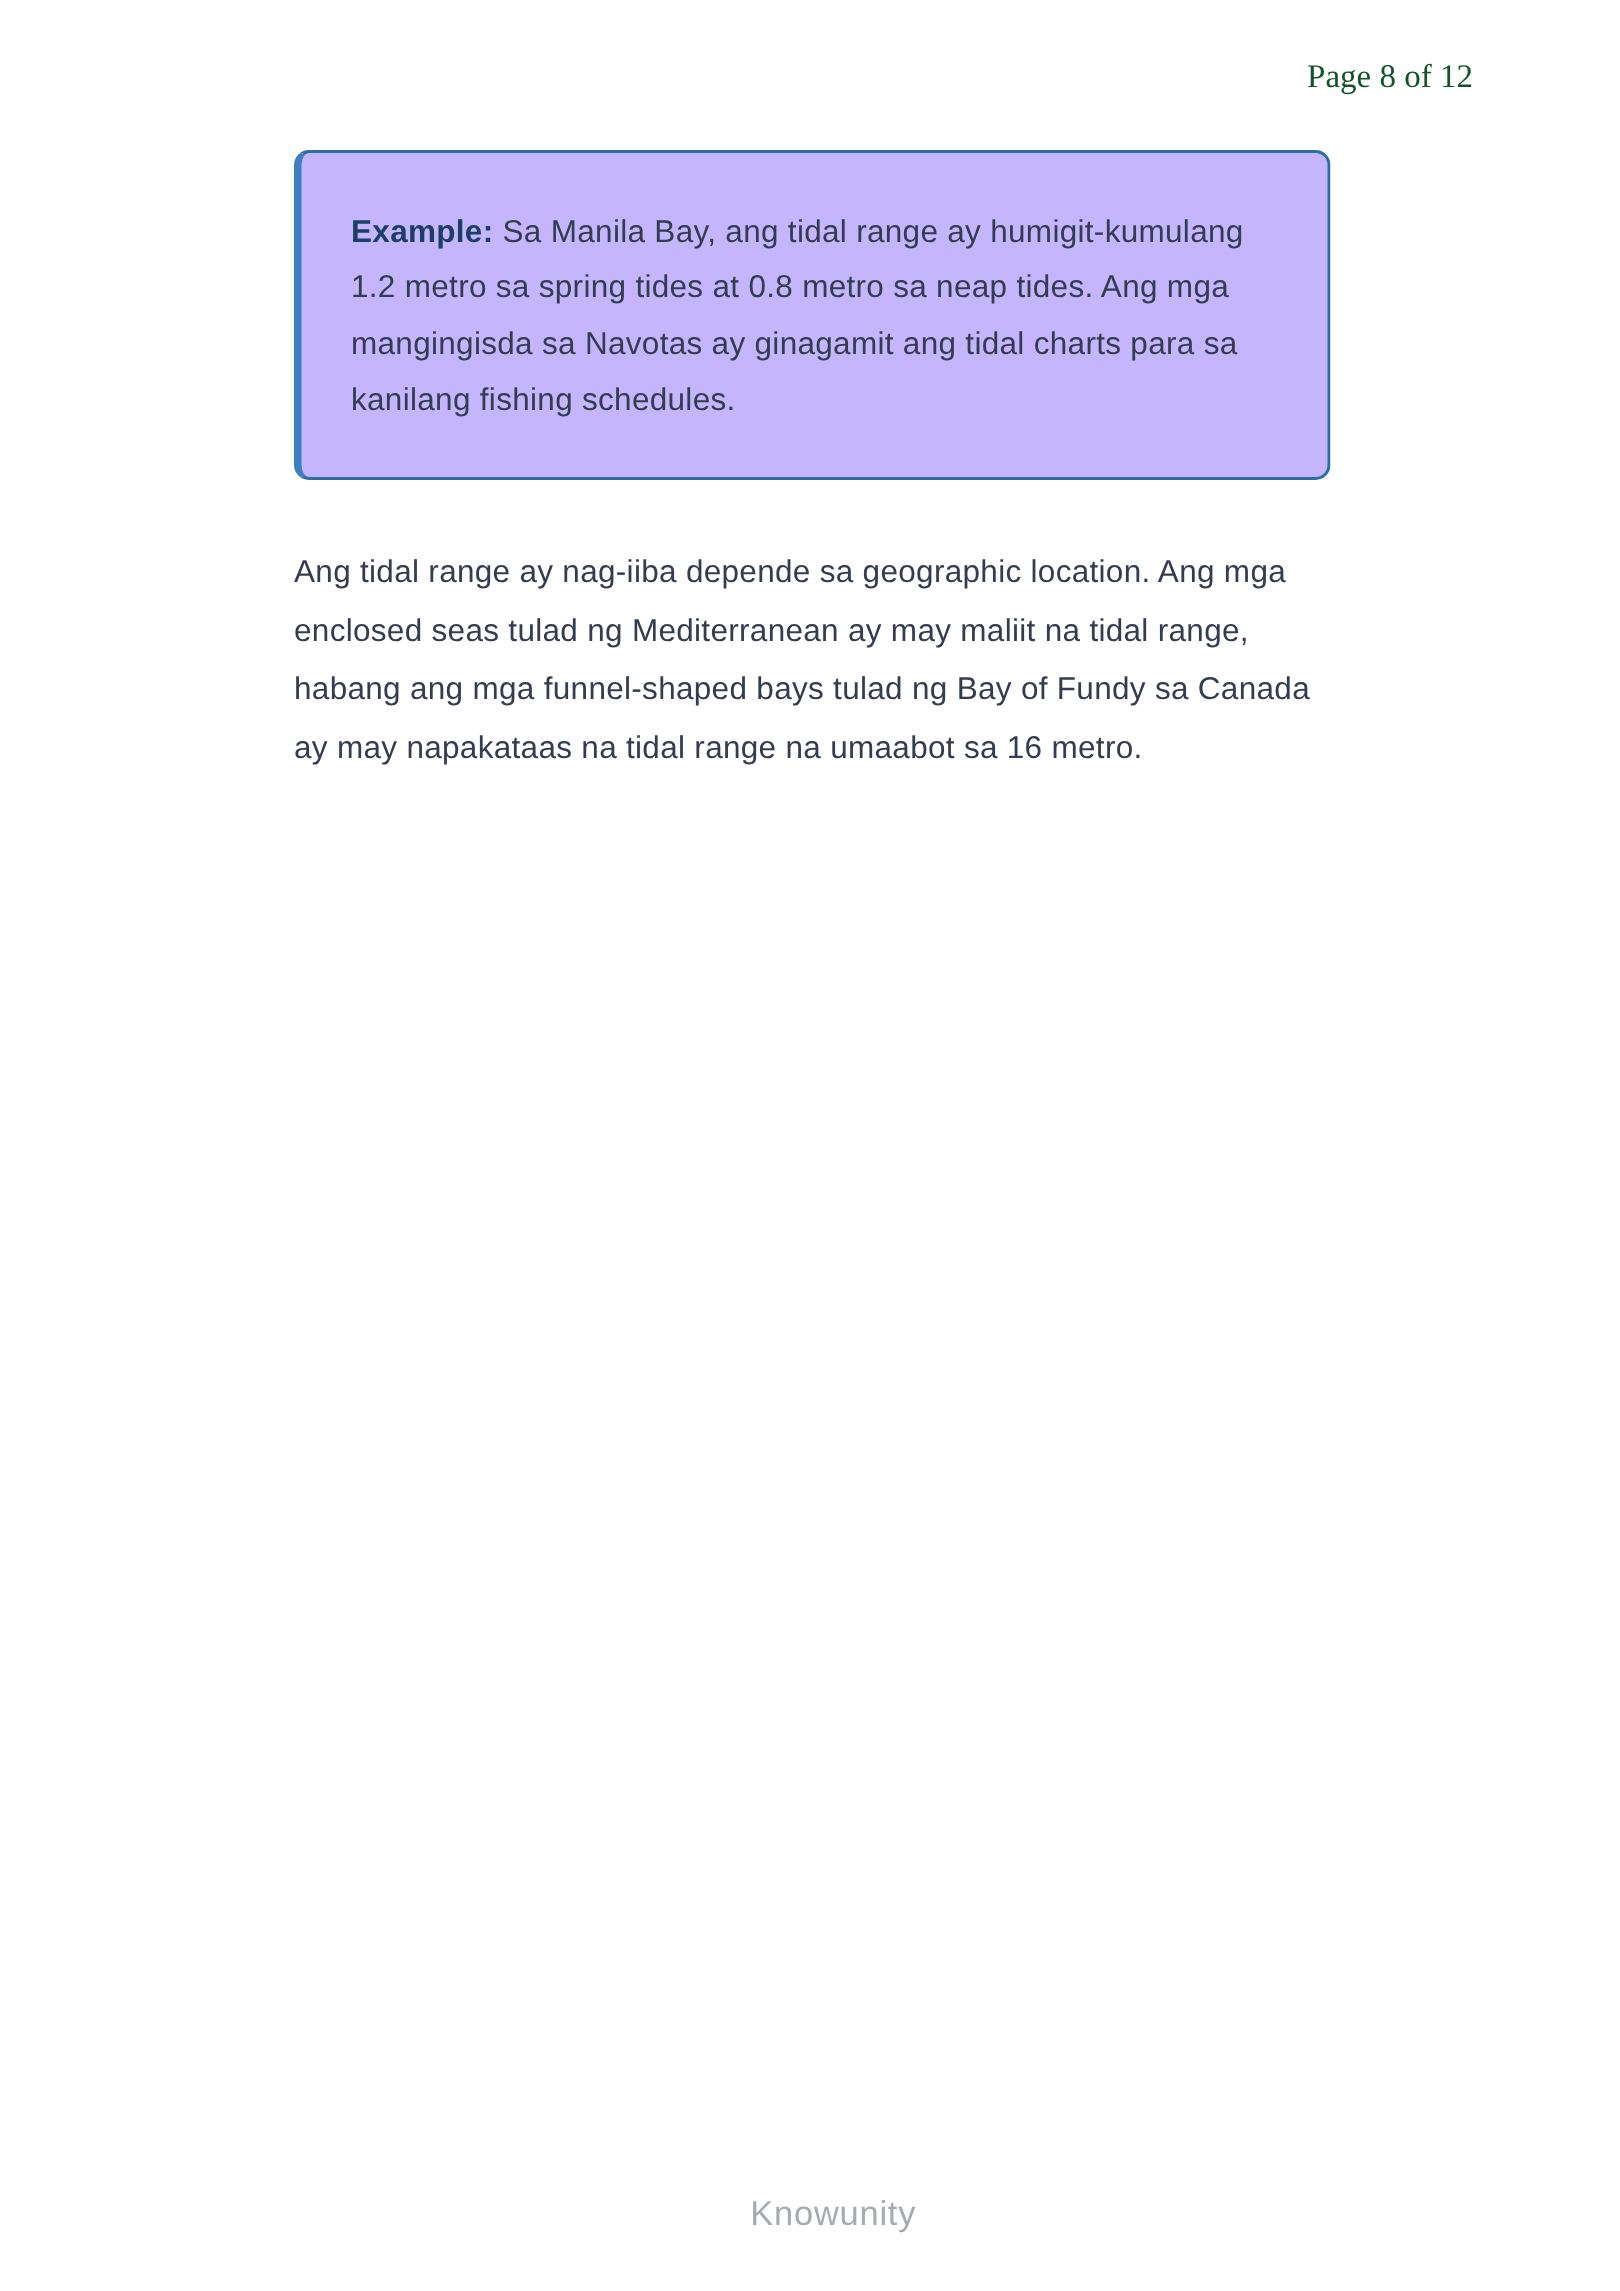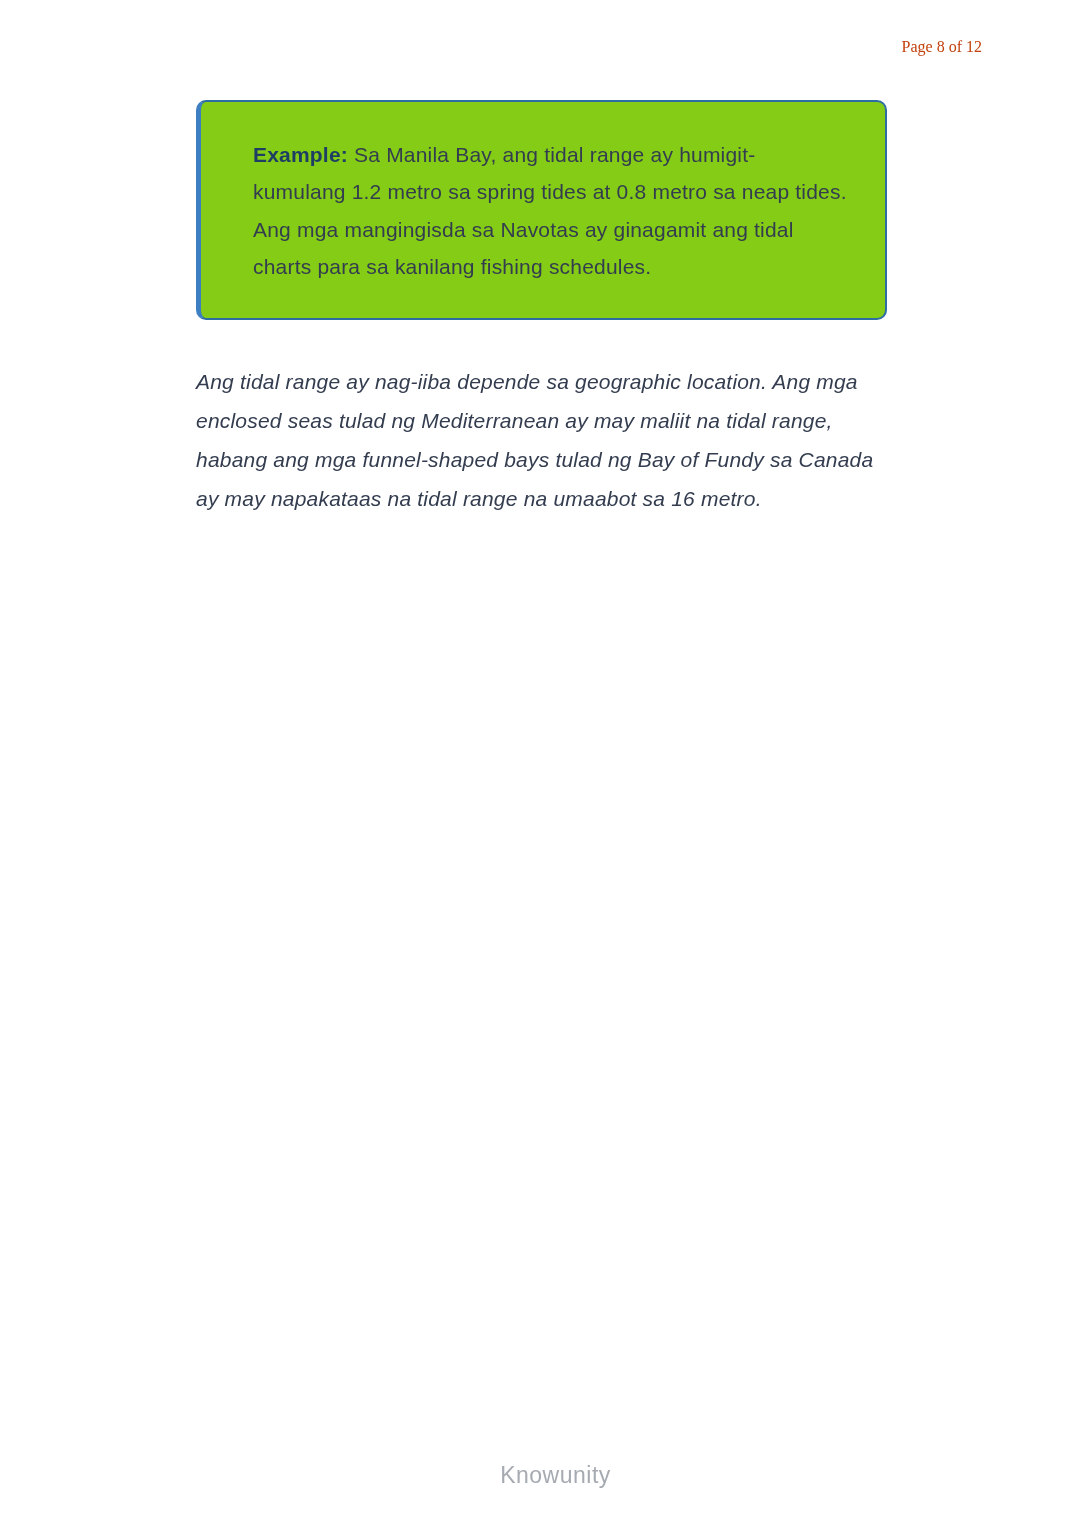"Page 8 of 12" .page-number { color: #c2410c -> #14532d; font-size: 16px -> 22px }
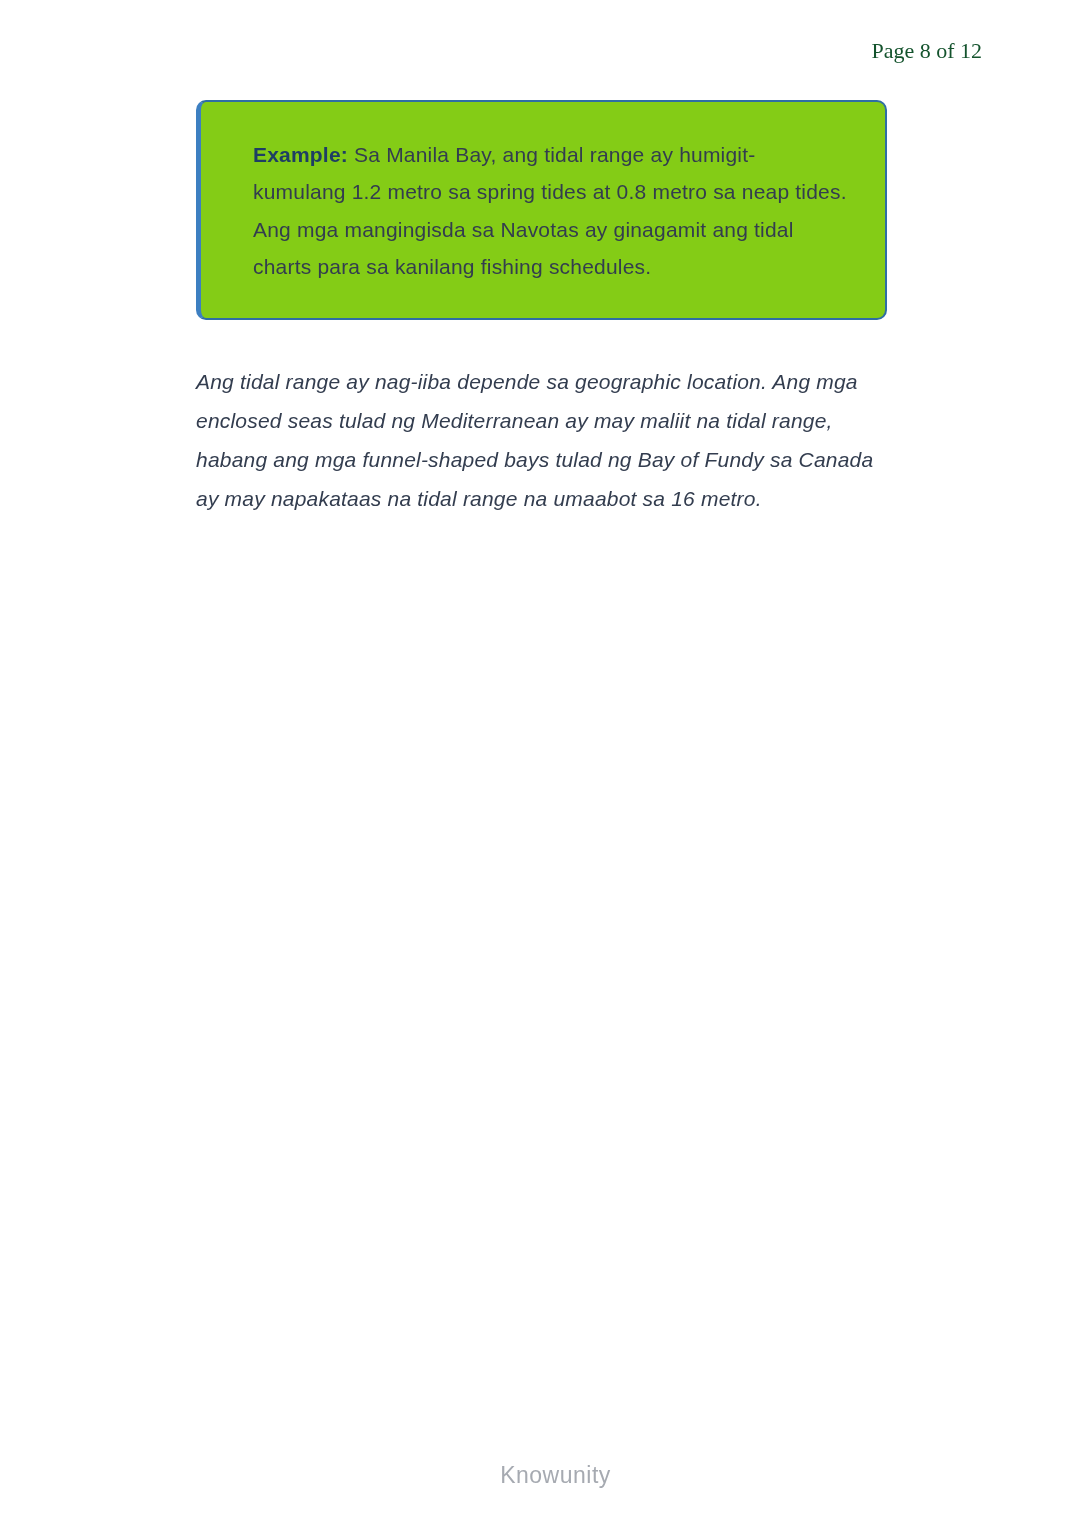"Example: Sa Manila Bay, ang" .example-box { background: #84cc16 -> #c4b5fd; padding: 34px 38px 32px 52px -> 34px 38px 32px 33px }
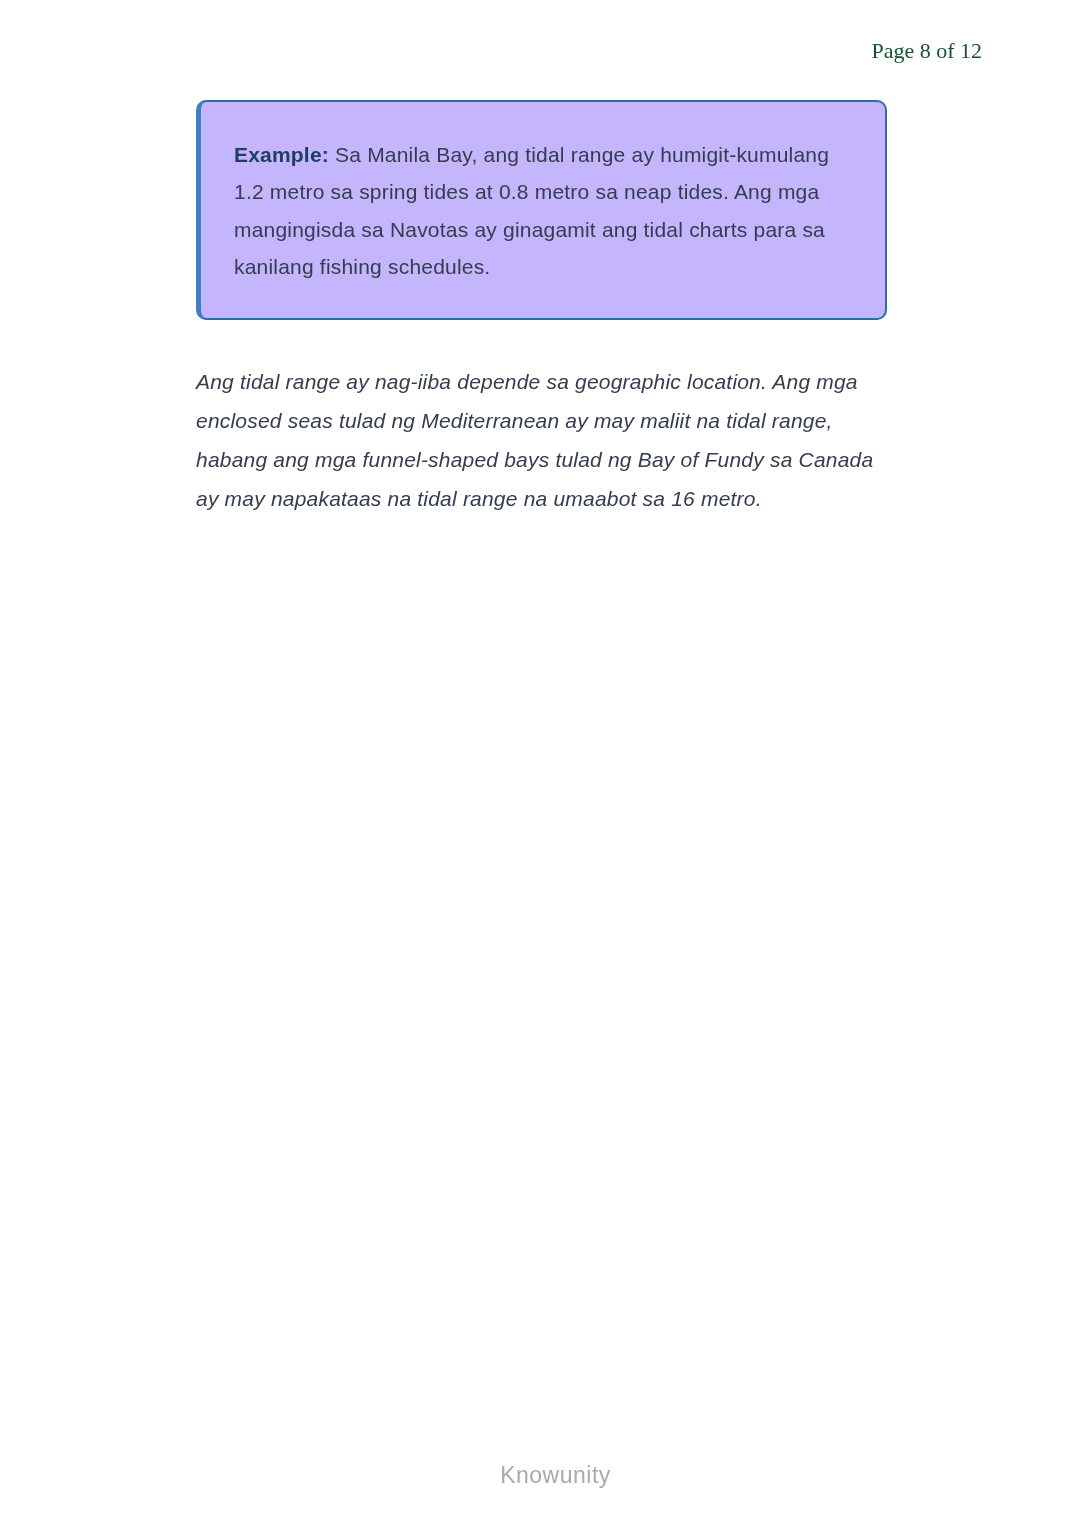"Ang tidal range ay nag-iiba" .body-paragraph { font-style: italic -> none }
